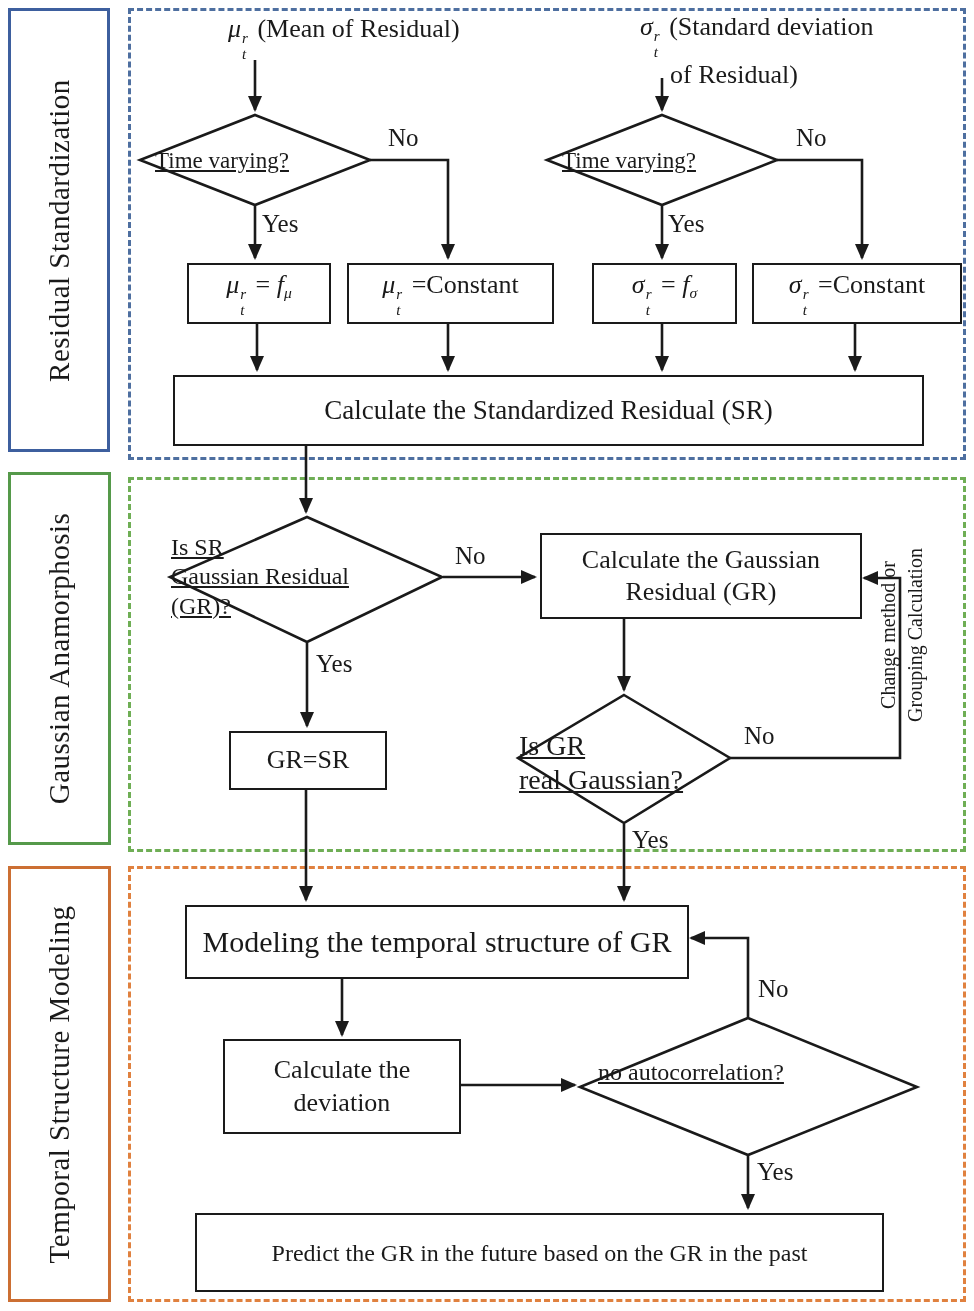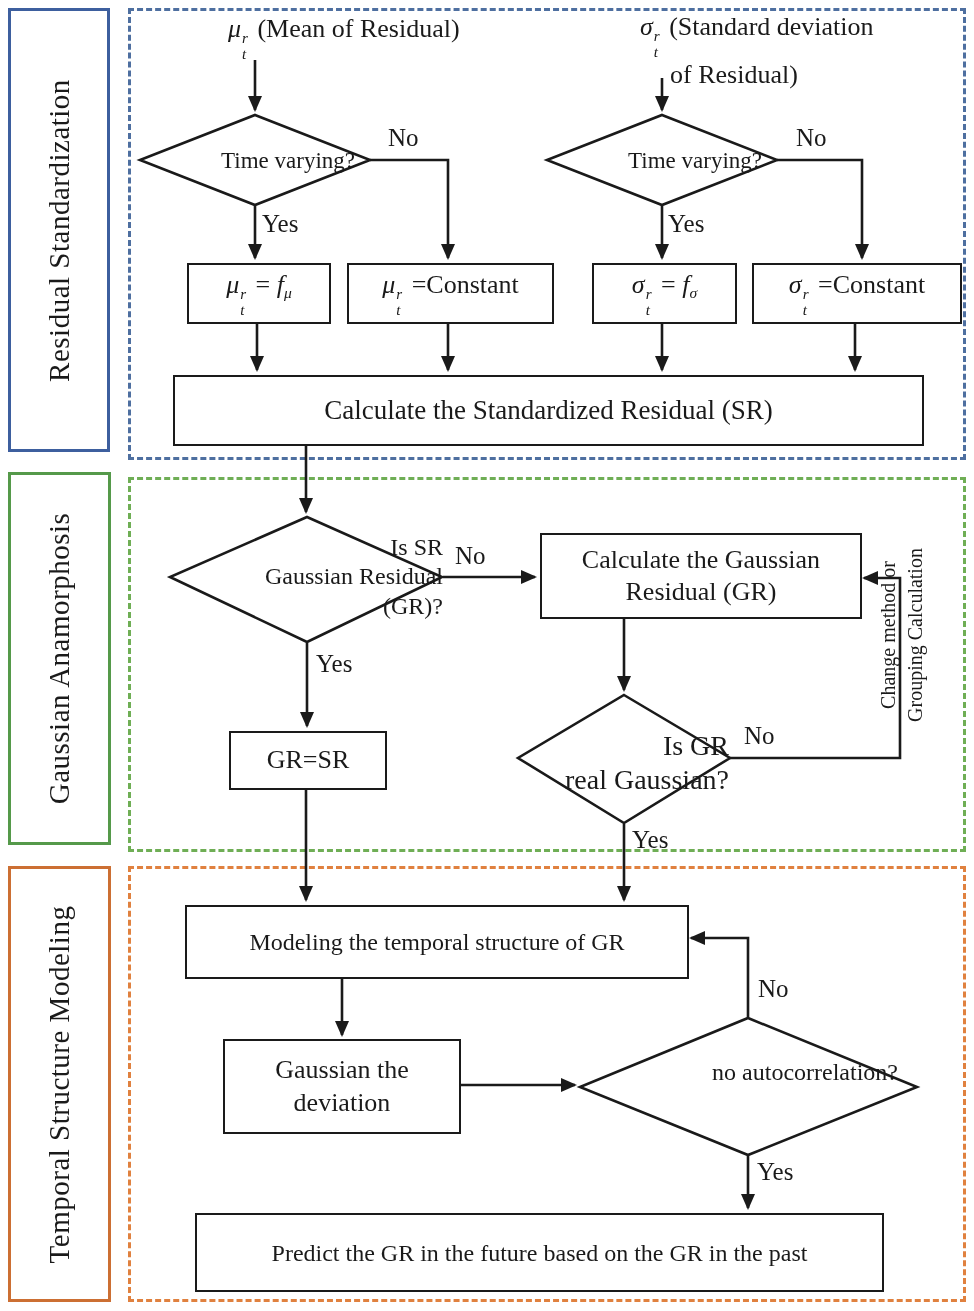"Time varying?" .dtext { text-align: right -> left; text-decoration: none -> underline }
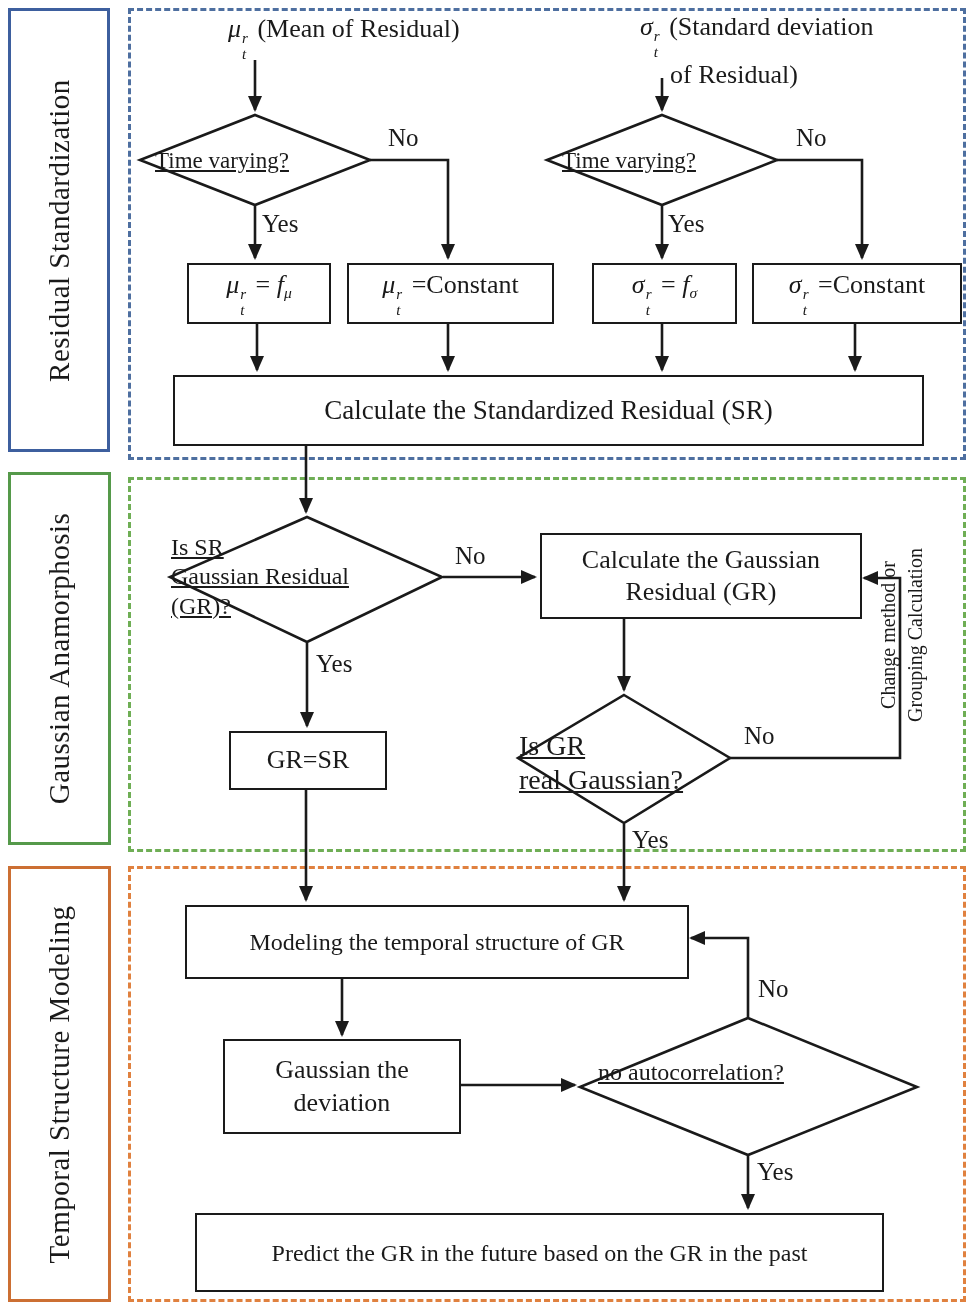"Modeling the temporal structure of" div.pbox { font-size: 24px -> 30px }
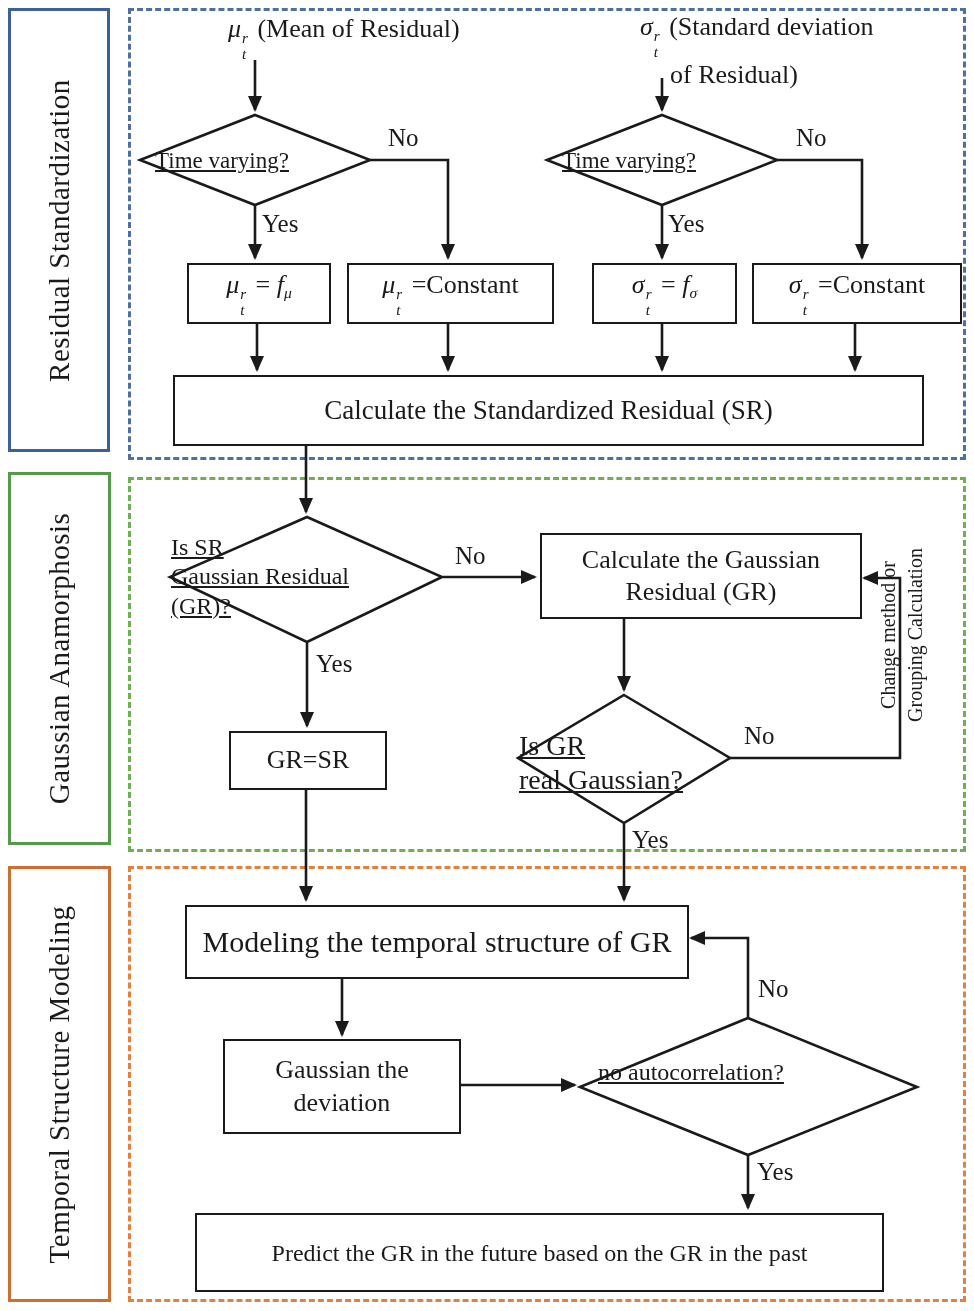"Gaussian the" div { text: Gaussian -> Calculate }
